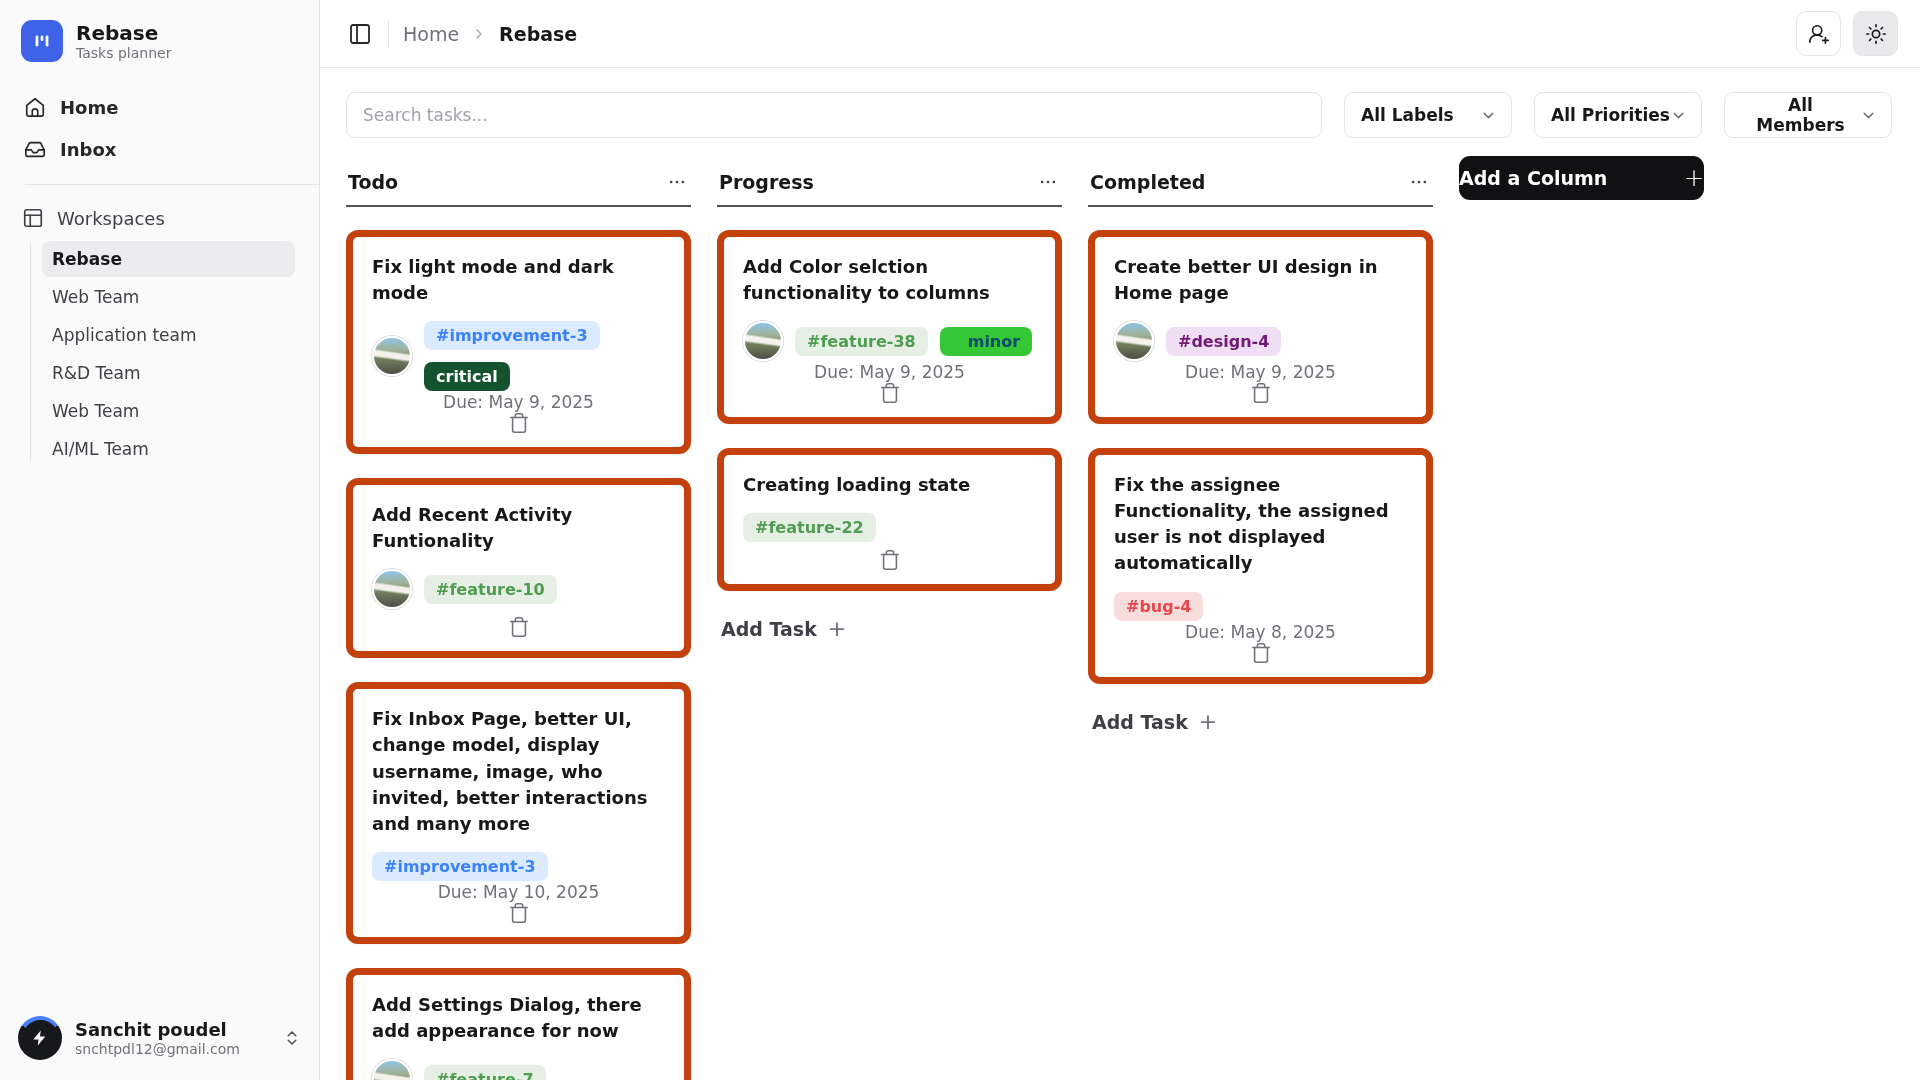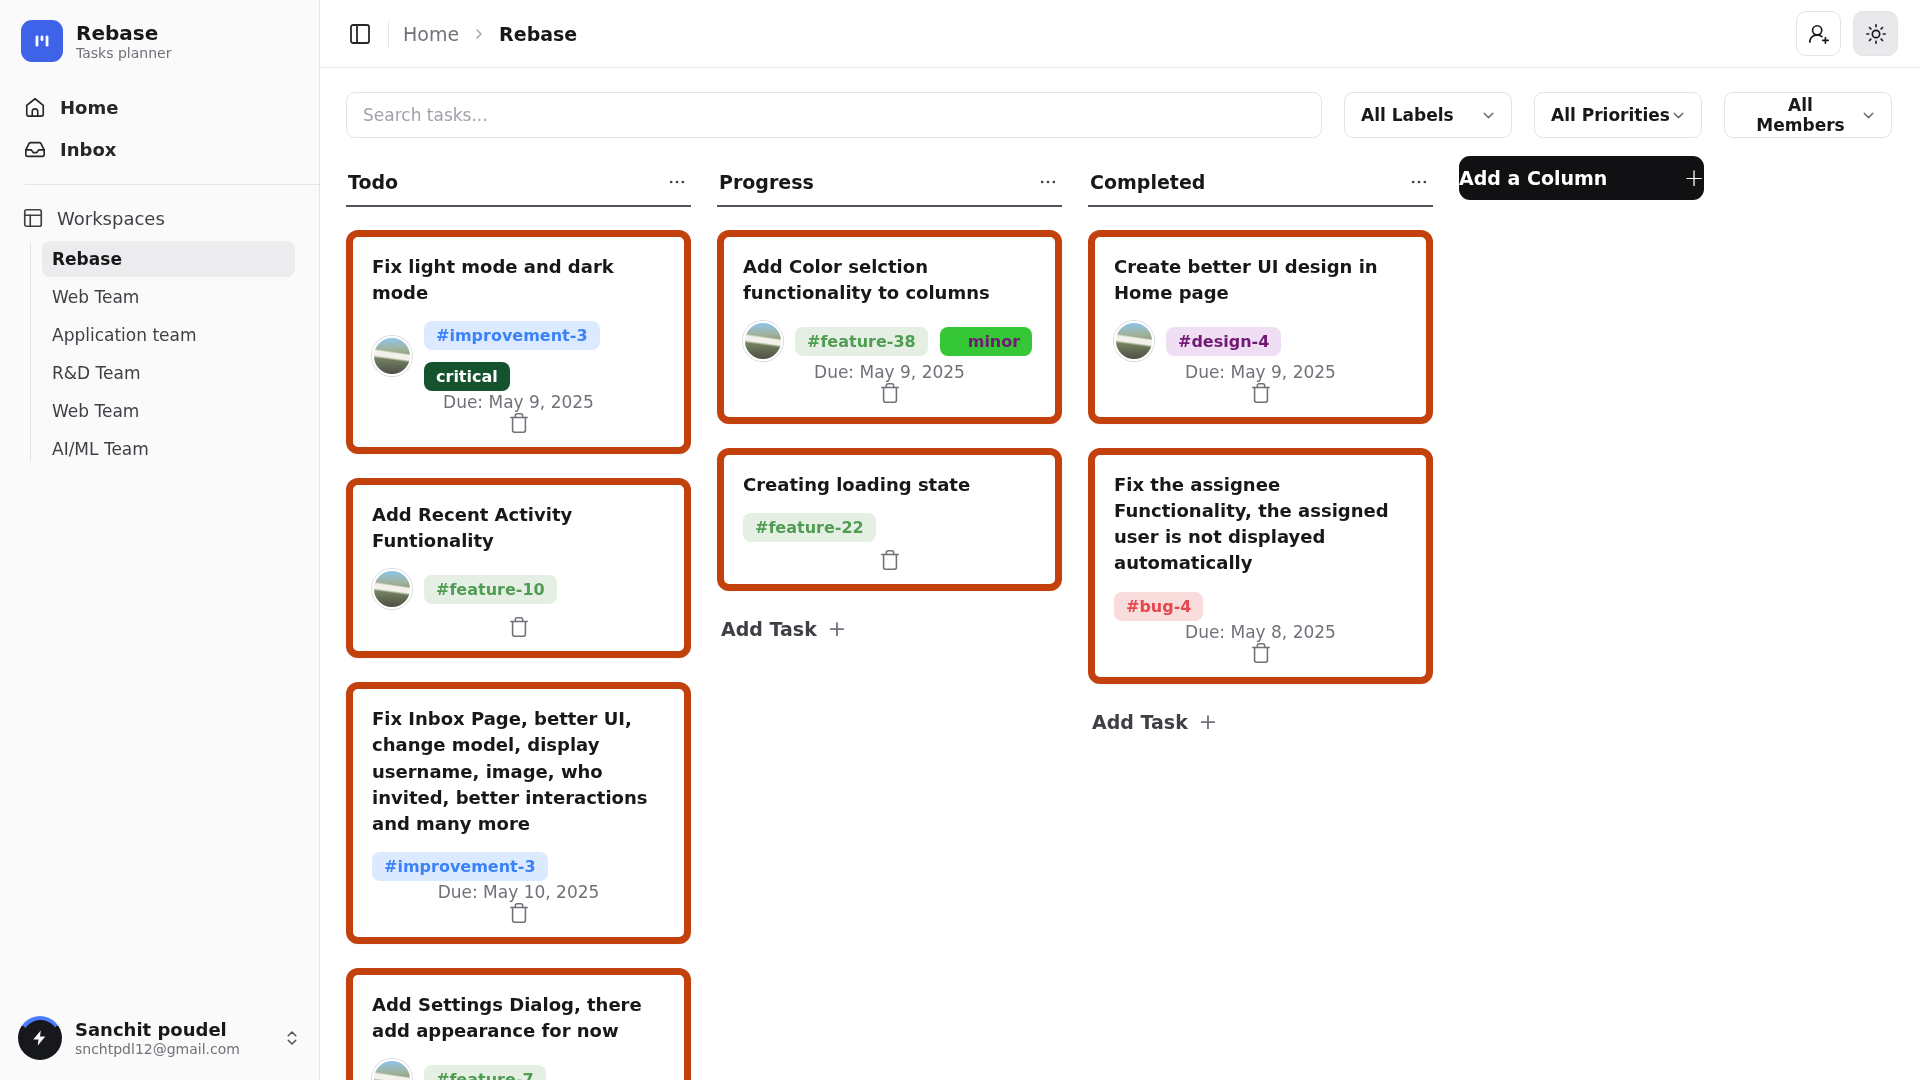"minor" .lbl-minor { color: #701a75 -> #0c4a6e }
